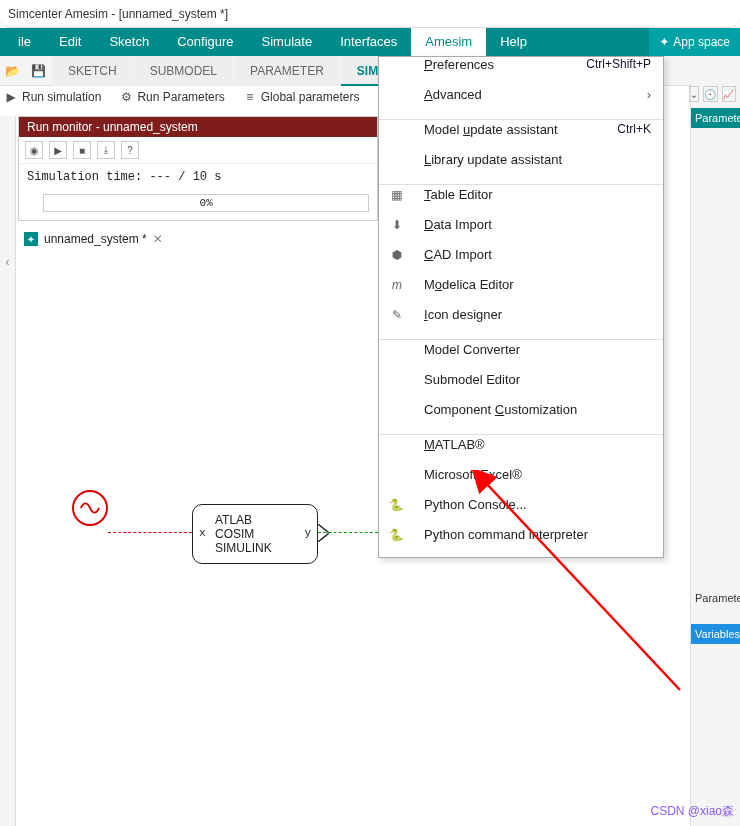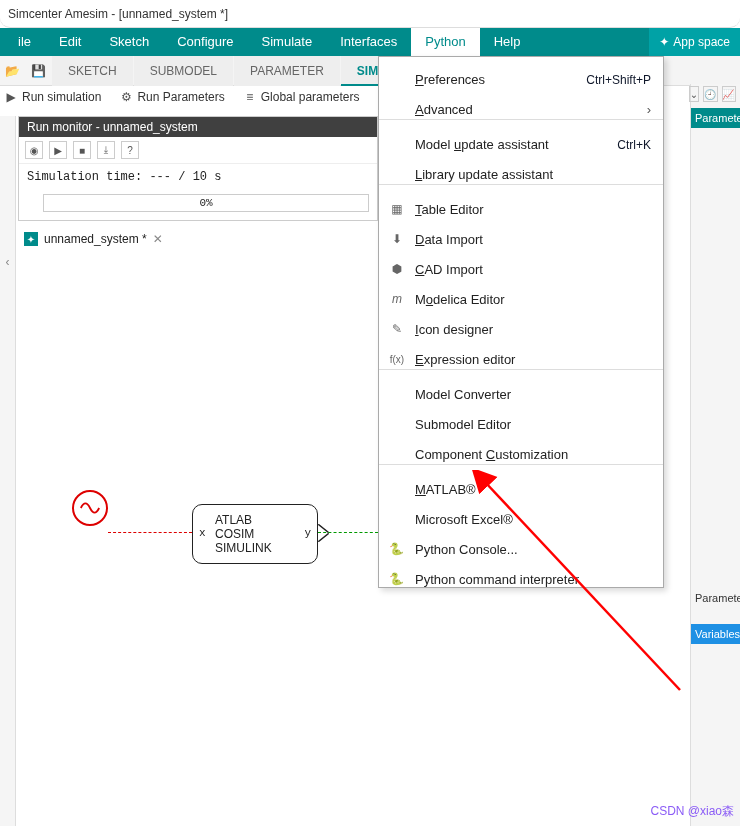"Python" div.menu-item { text: Python -> Amesim }
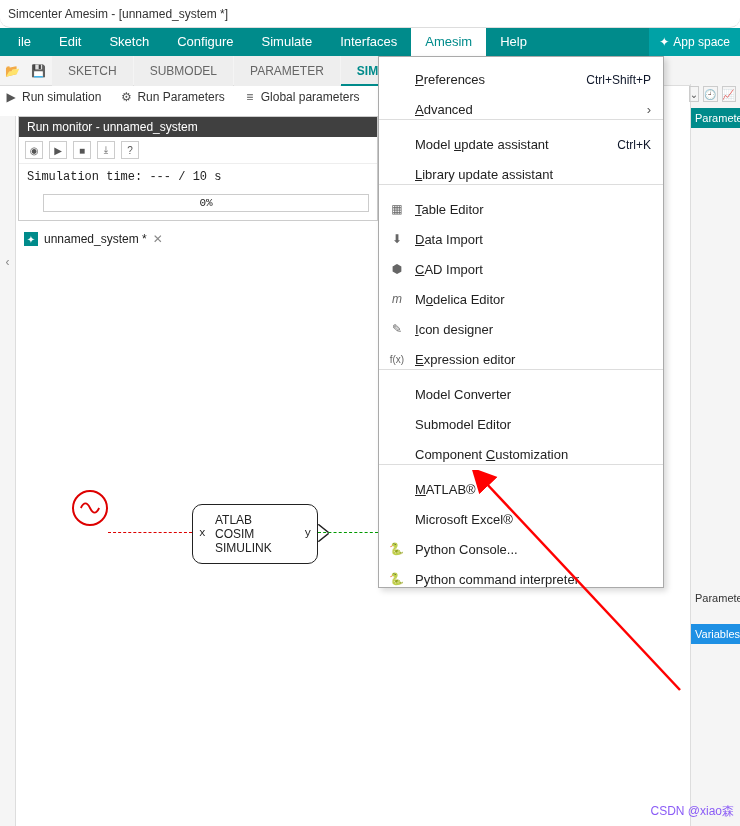"Preferences" .dropdown .dd-row { align-items: flex-end -> flex-start; padding: 0 12px 0 36px -> 0 12px 0 45px }
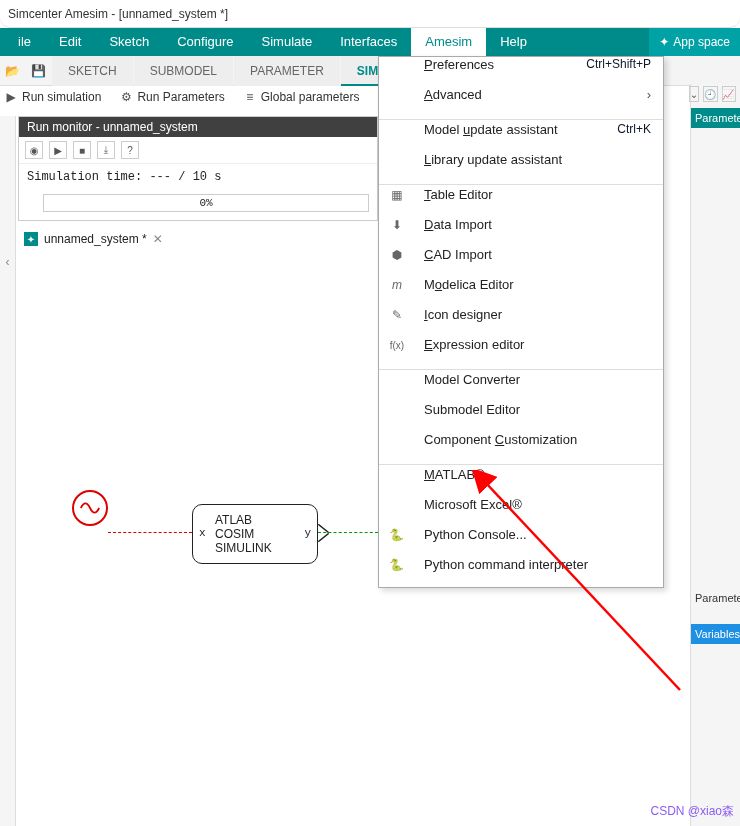"Run monitor - unnamed_system" .run-monitor .titlebar2 { background: #404040 -> #7f1d1d }
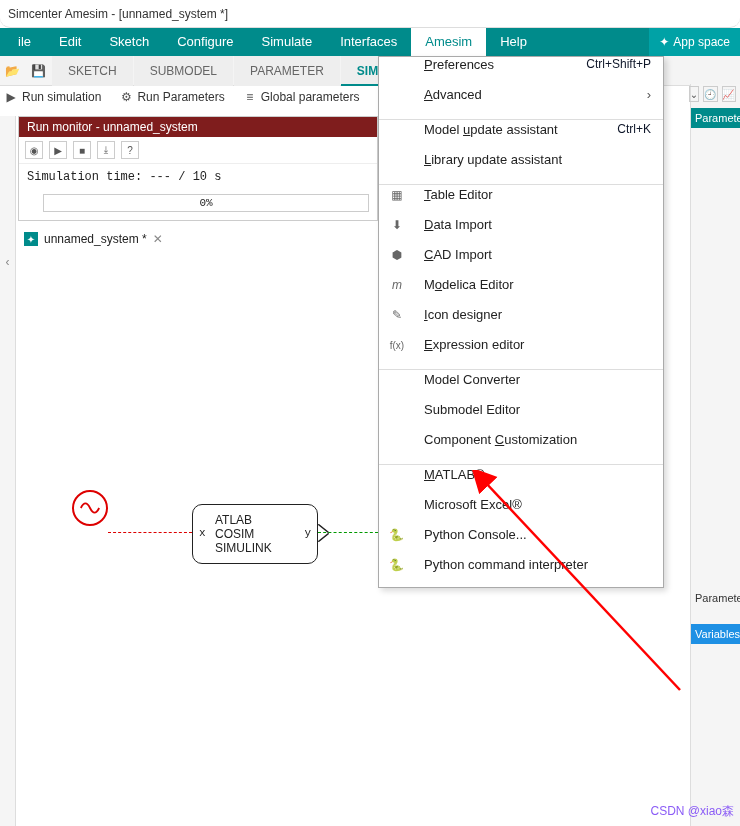"f(x)" div.dd-row { html: <div> <span>f(x)</span> <span><span>E</span>xpression editor</span> </div> -> none }
